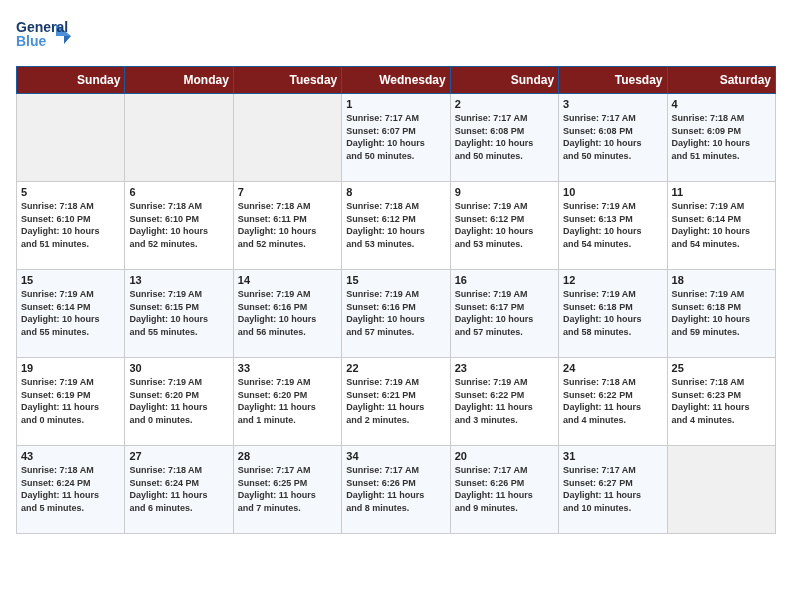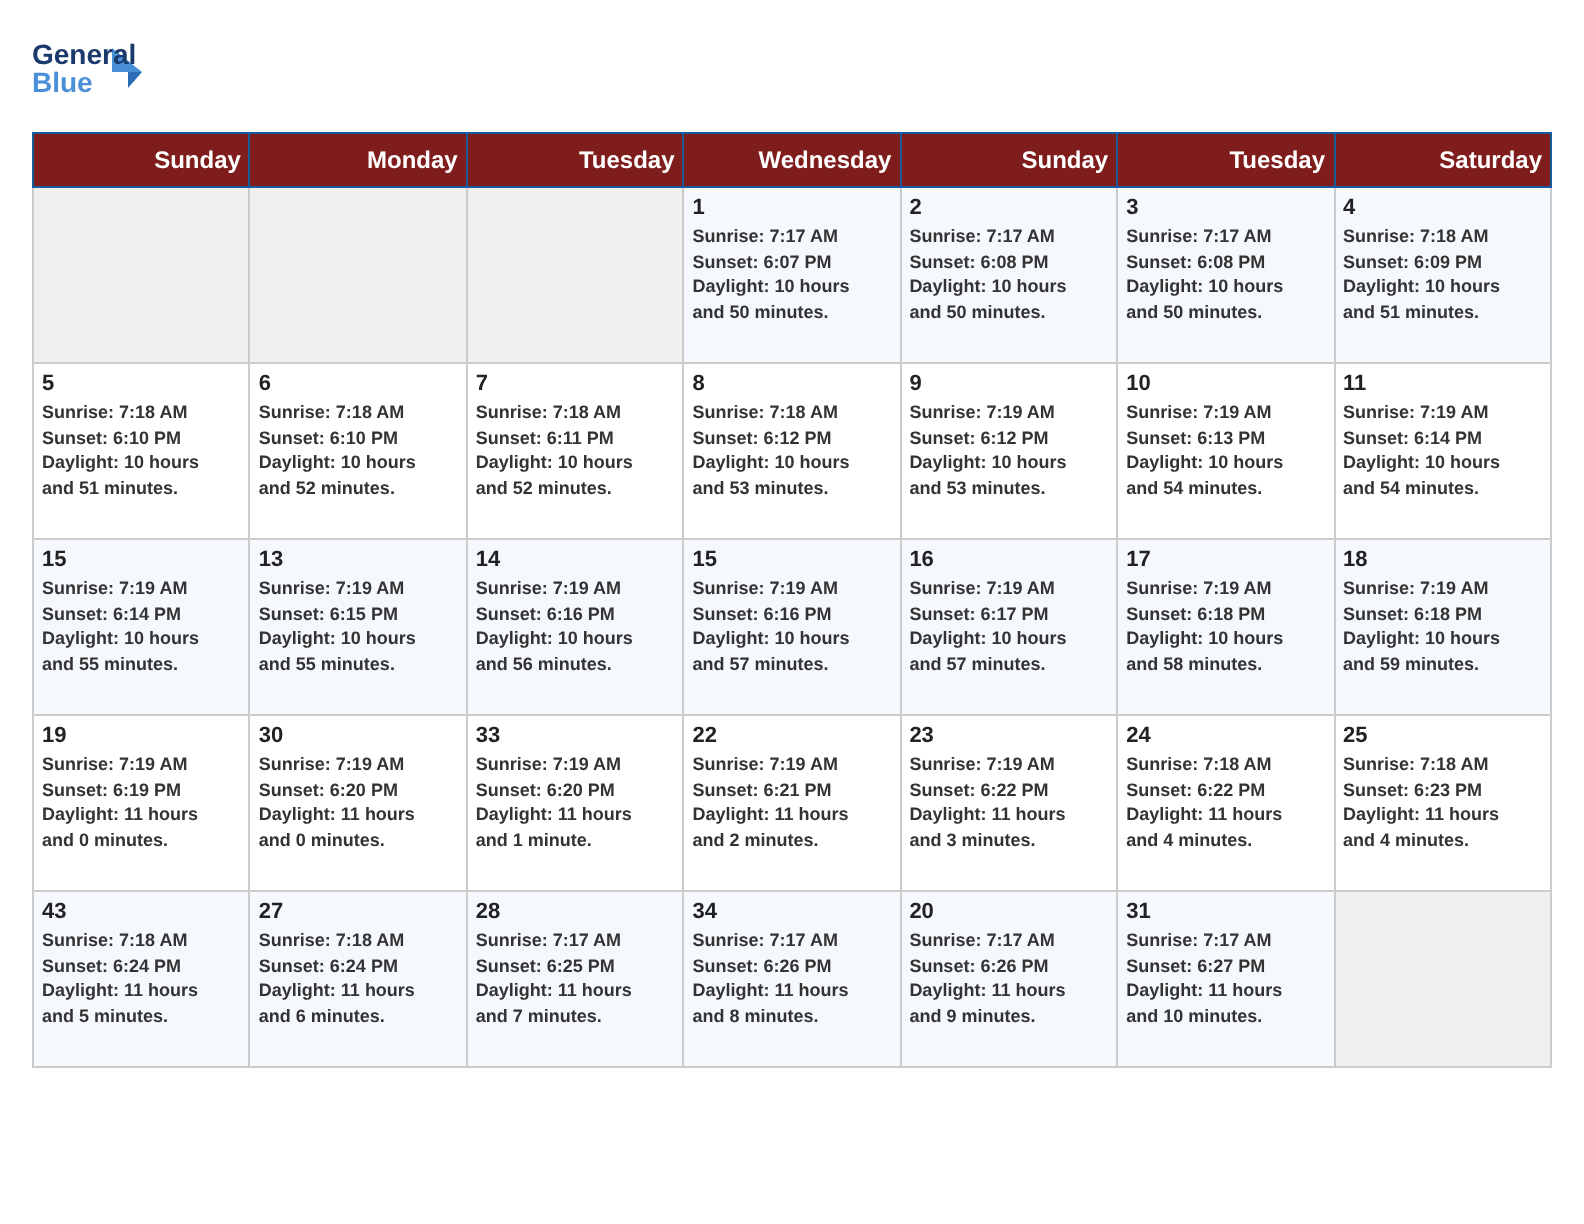"17" div.day-num { text: 17 -> 12 }
